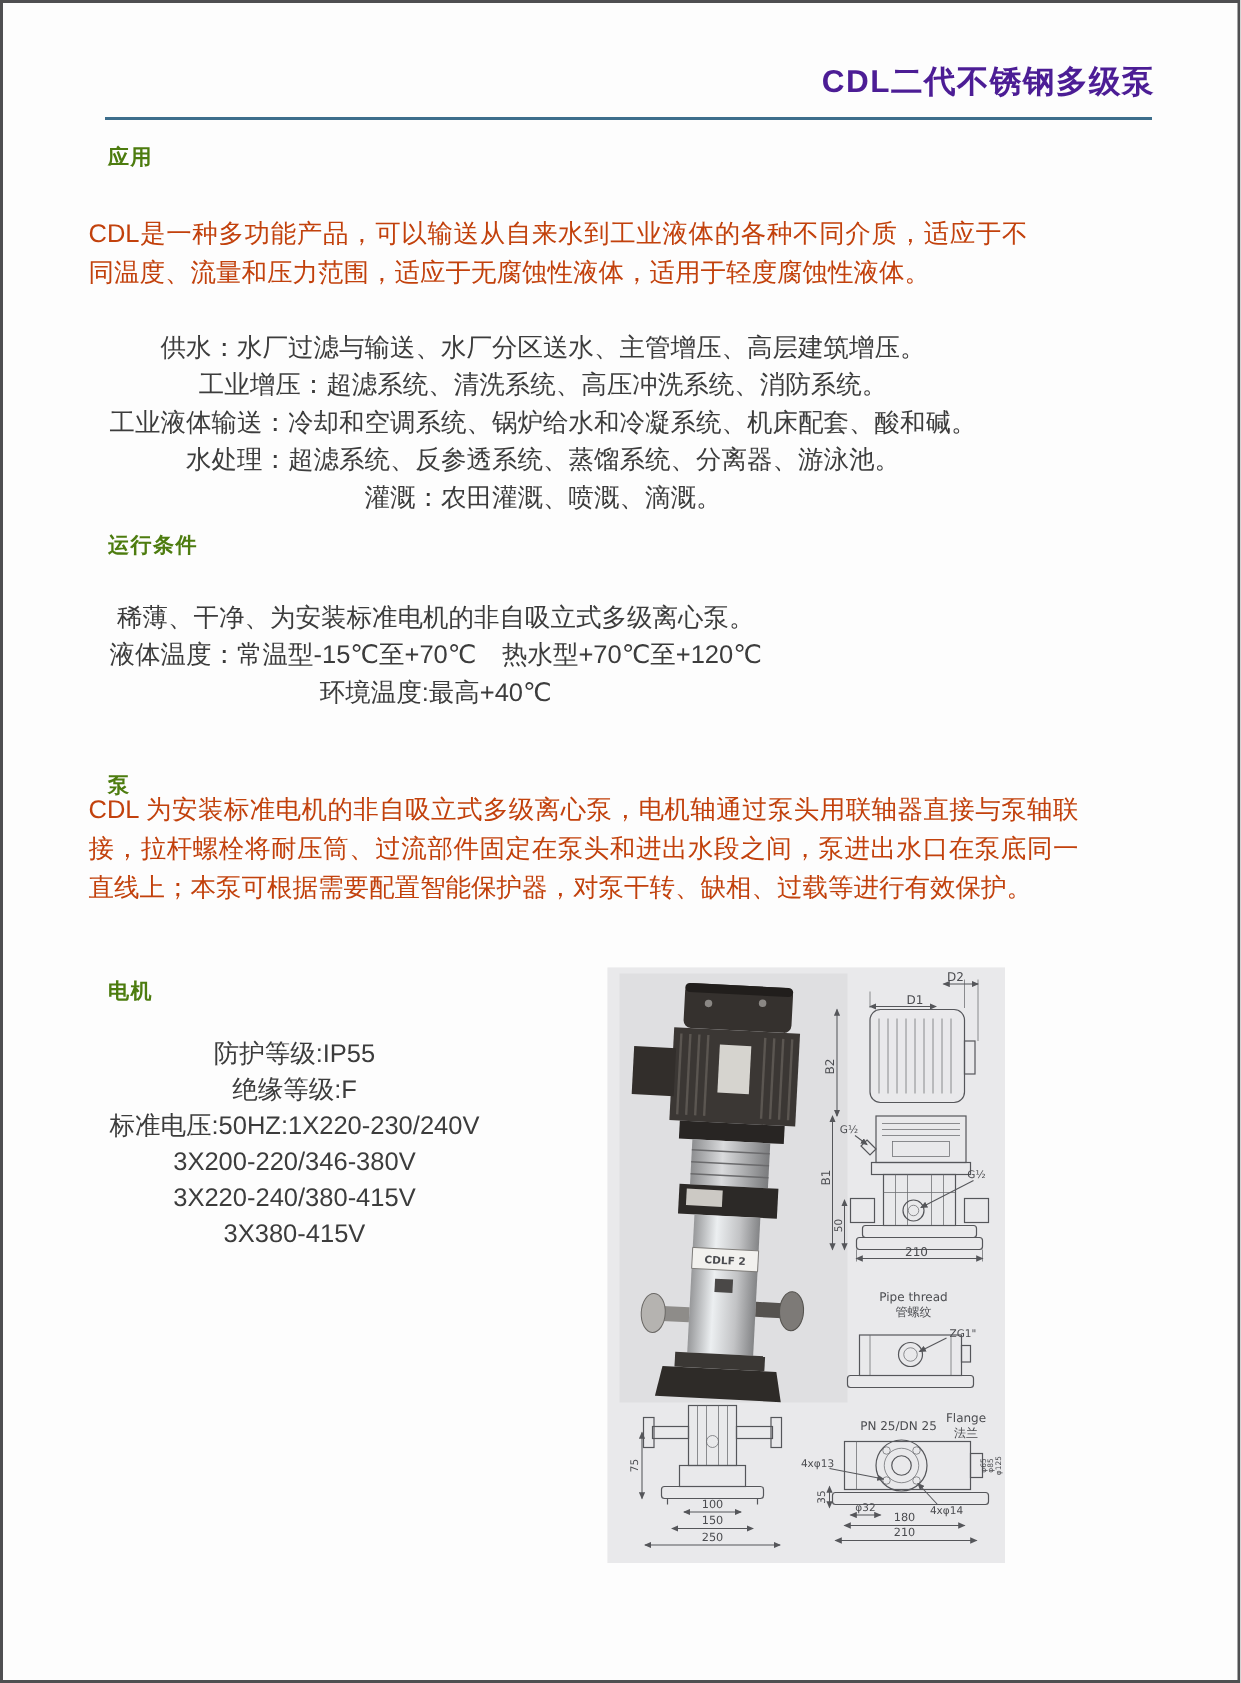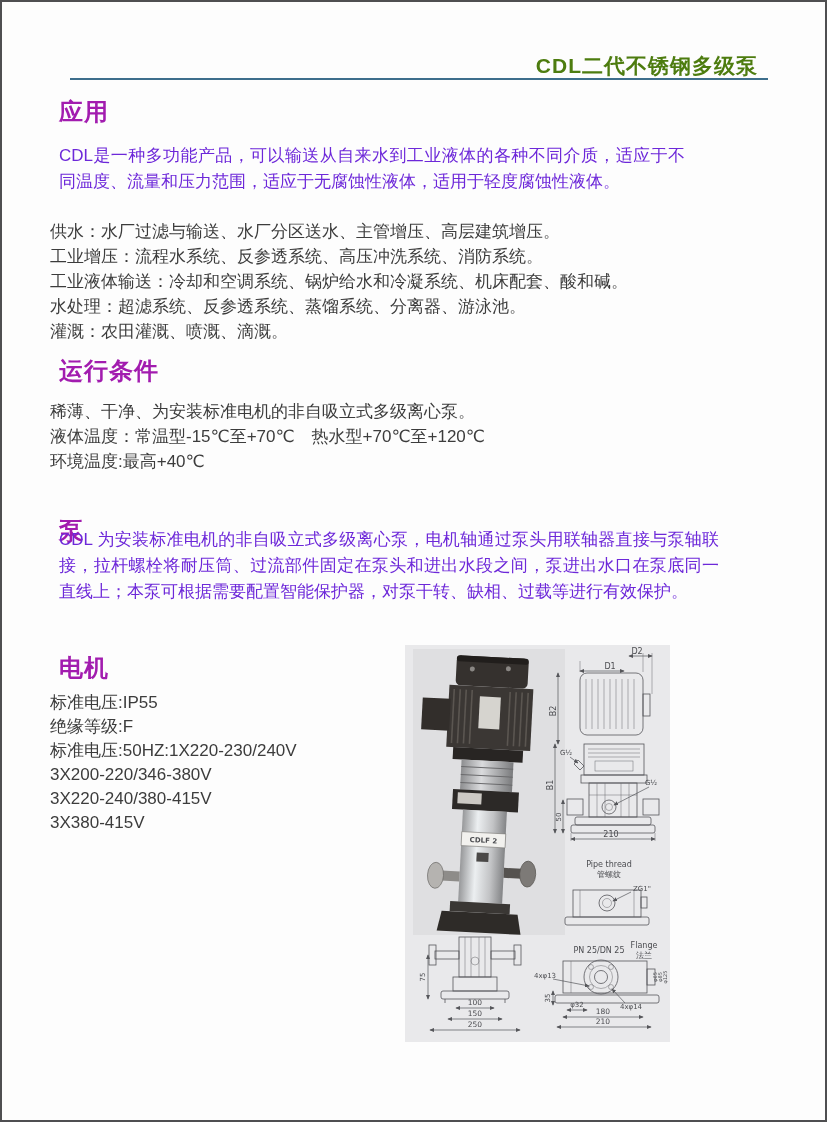"CDL二代不锈钢多级泵" .title { color: #4d7c0f -> #4c1d95; margin: 12px -> 0 }
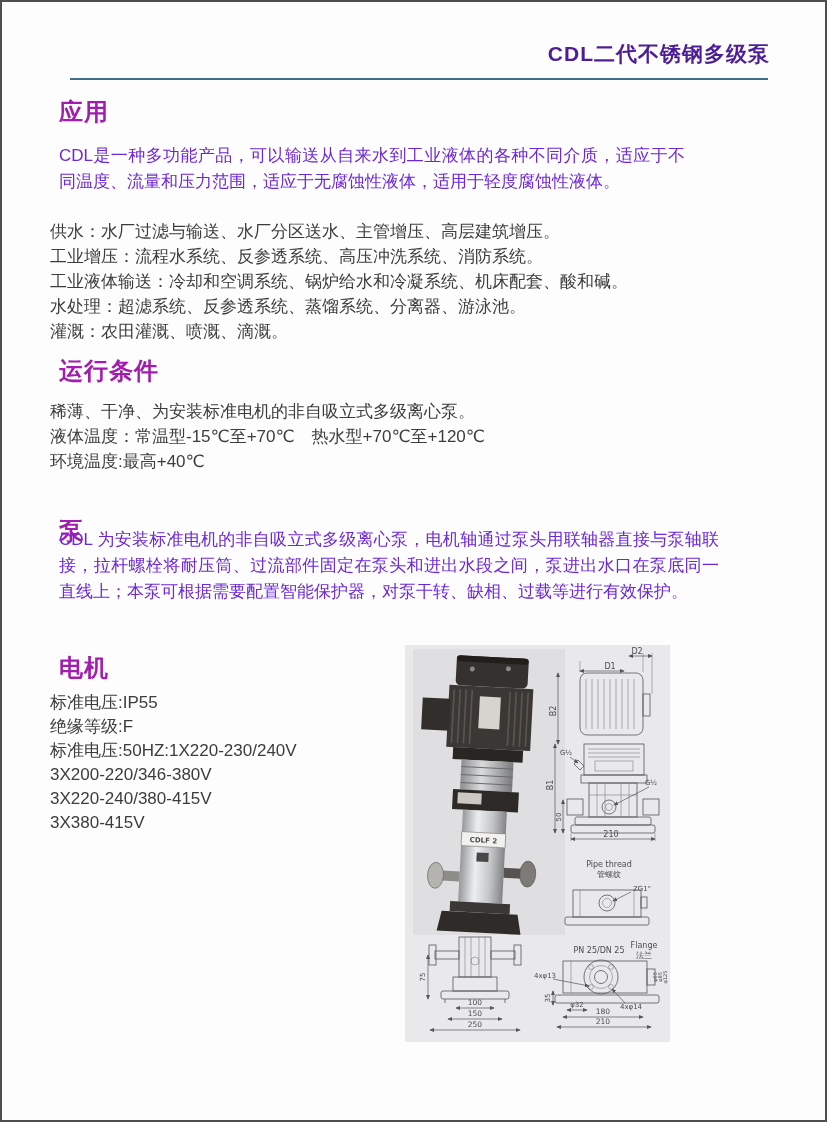"应用" .sec-h { color: #a21caf -> #4d7c0f; font-size: 24px -> 14px; left: 57px -> 70px }
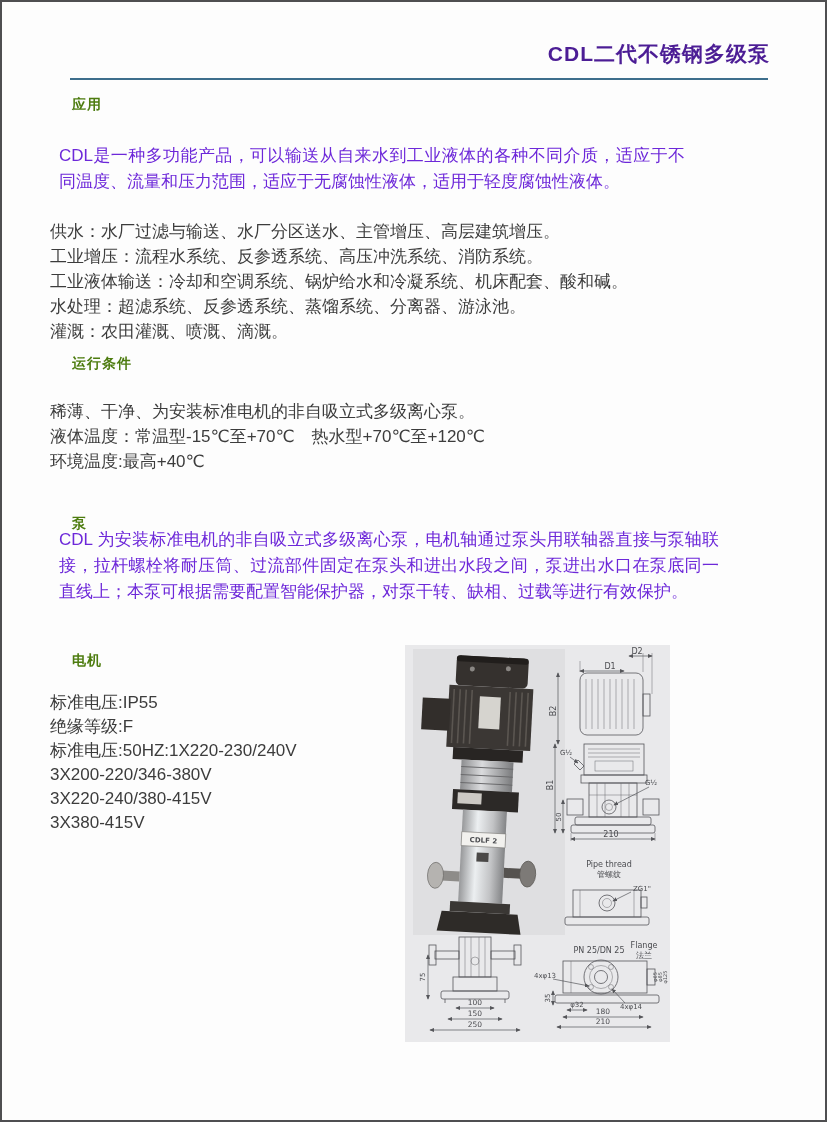"CDL是一种多功能产品，可以输送从自来水到工业液体的各种不同介质，适应于不同温度" .body { color: #6d28d9 -> #c2410c }
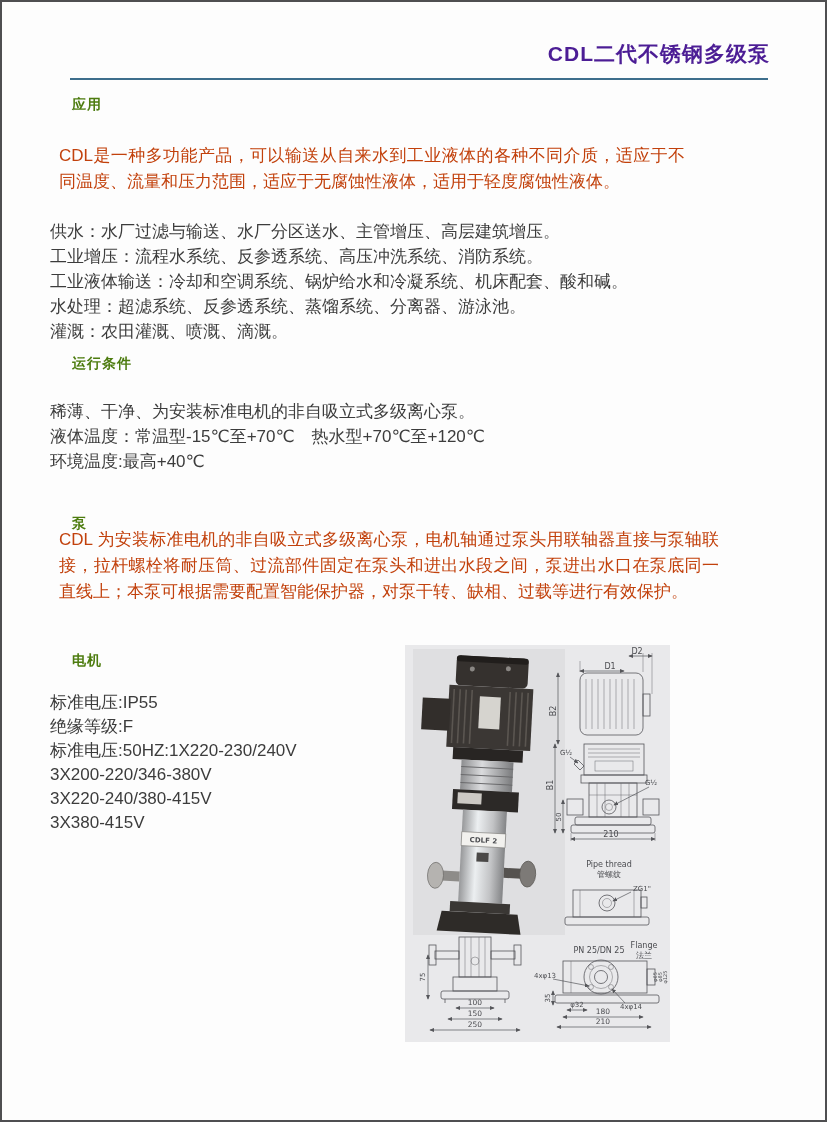"供水：水厂过滤与输送、水厂分区送水、主管增压、高层建筑增压。" .list { left: 48px -> 71px; text-align: none -> center }
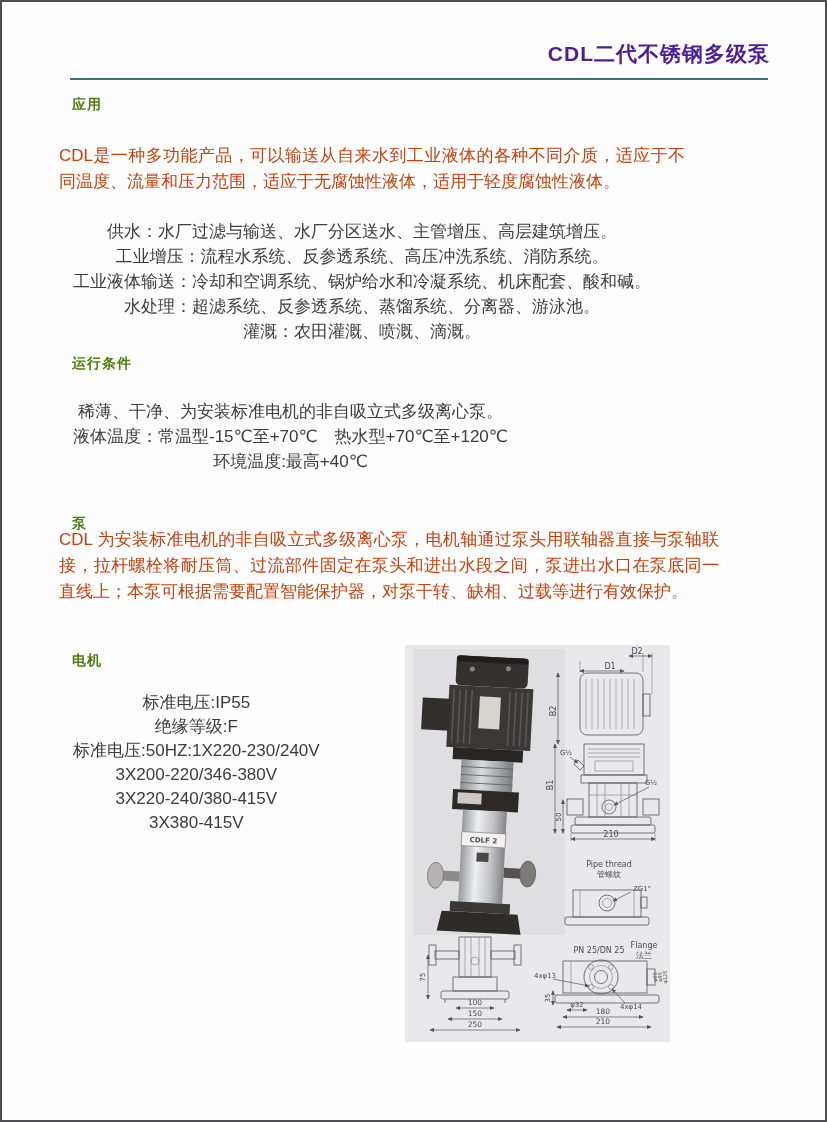"工业增压：流程水系统、反参透系统、高压冲洗系统、消防系统。" div.line { text: 流程水系统、反参透 -> 超滤系统、清洗 }
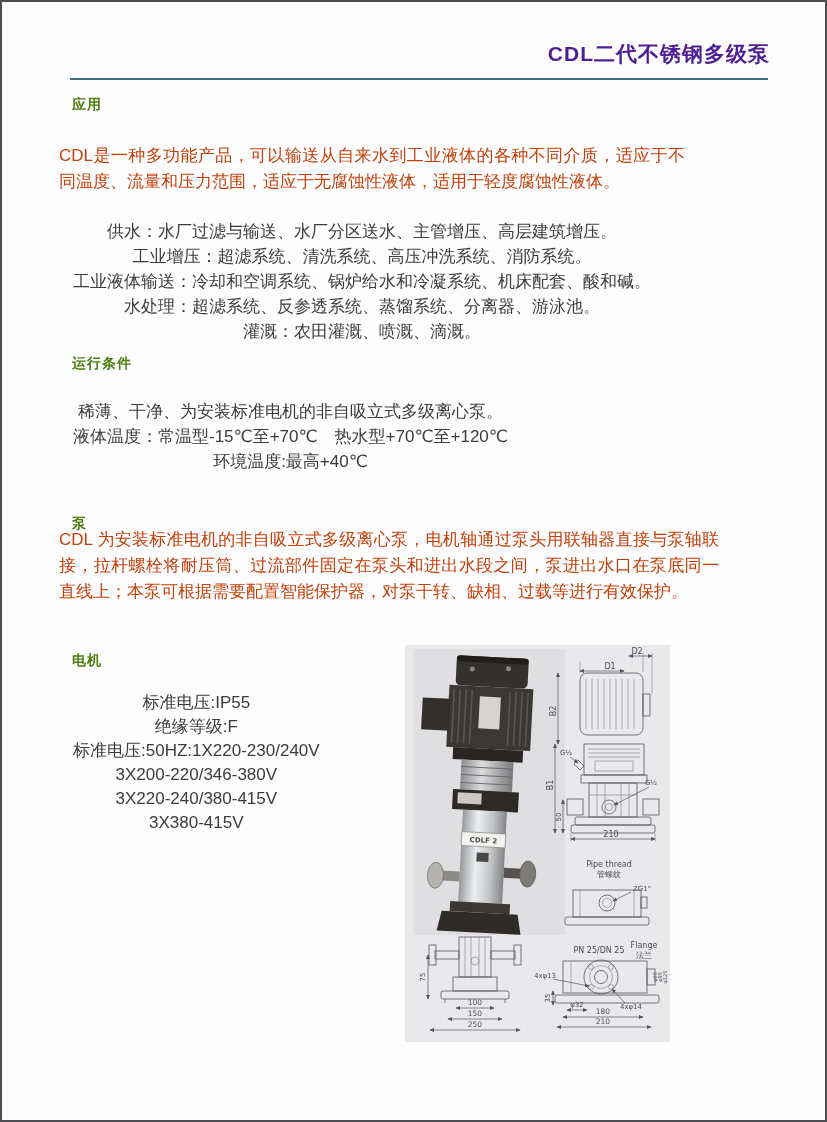"标准电压:IP55" div.line { text: 标准电压:IP55 -> 防护等级:IP55 }
